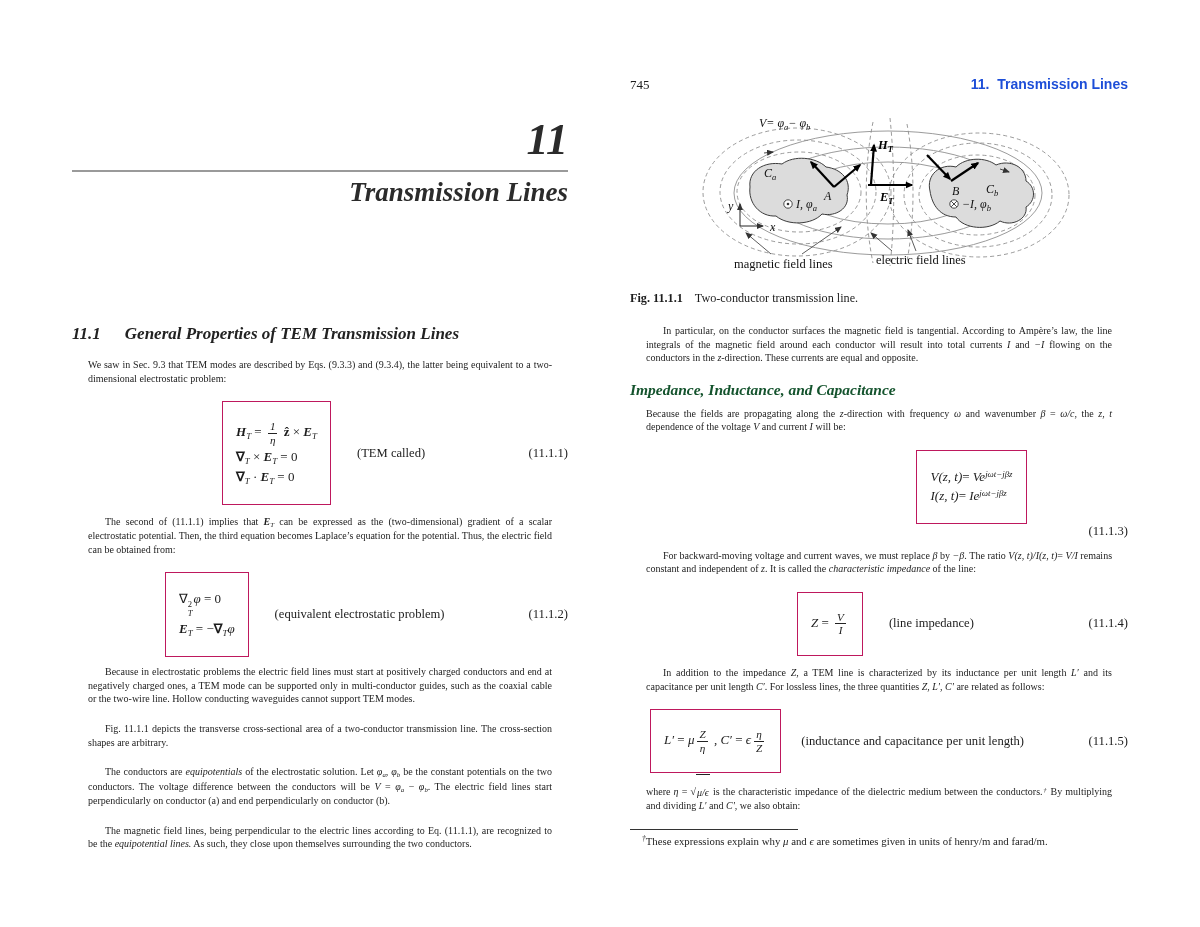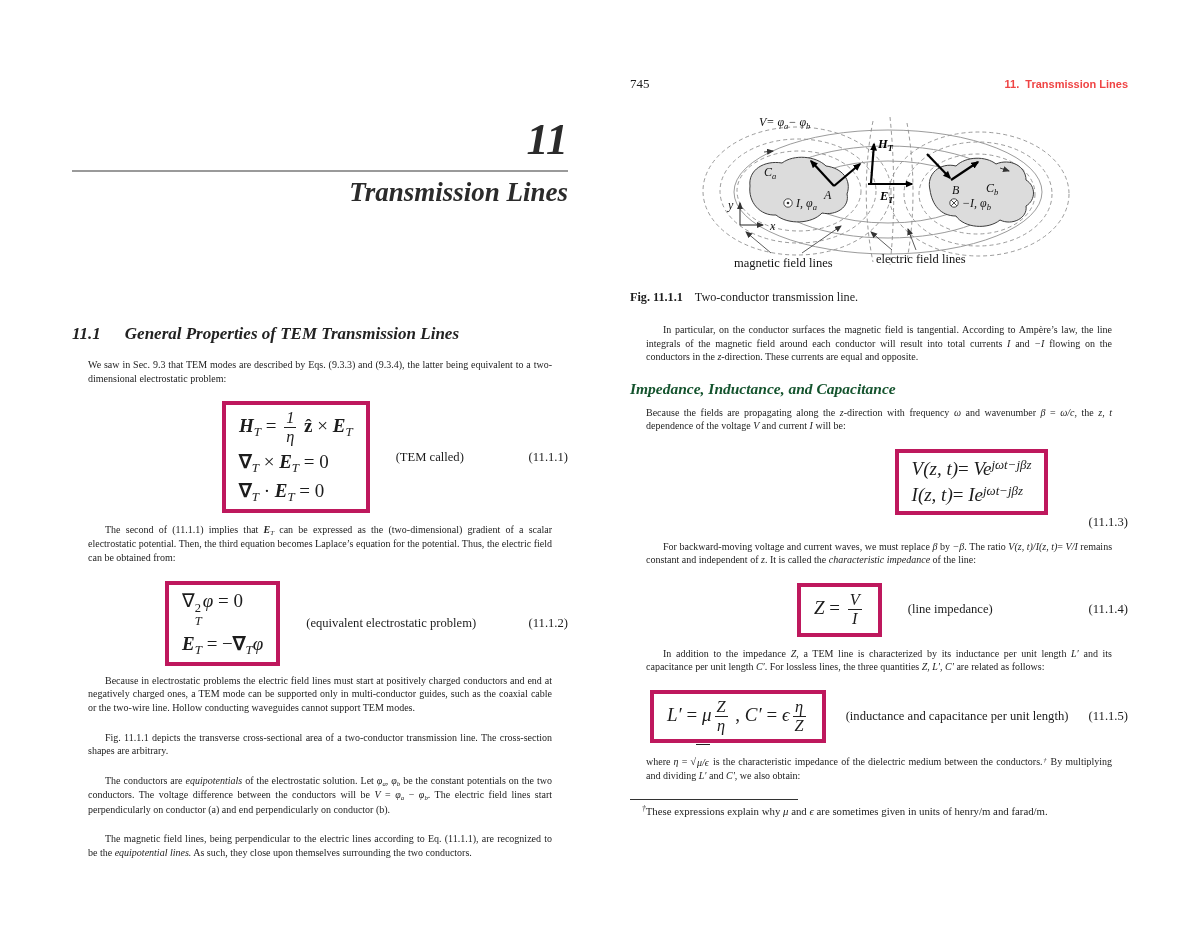"11. Transmission Lines" .run-title { color: #ef4444 -> #1d4ed8; font-size: 11px -> 14px }
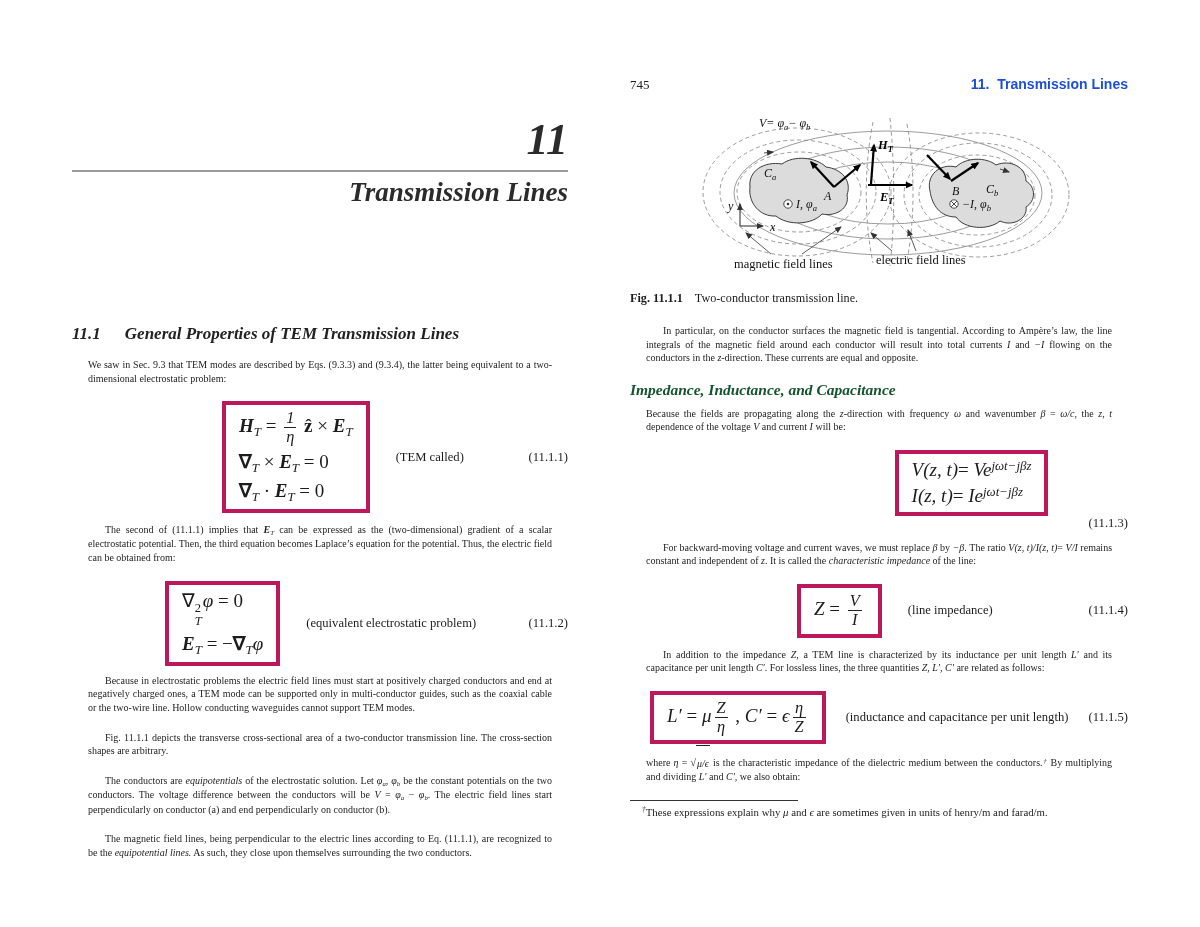"HT =" .eqbox { border: 4px solid #be185d -> 1px solid #be185d; font-size: 19px -> 13px; padding: 1px 13px -> 15px 13px }
